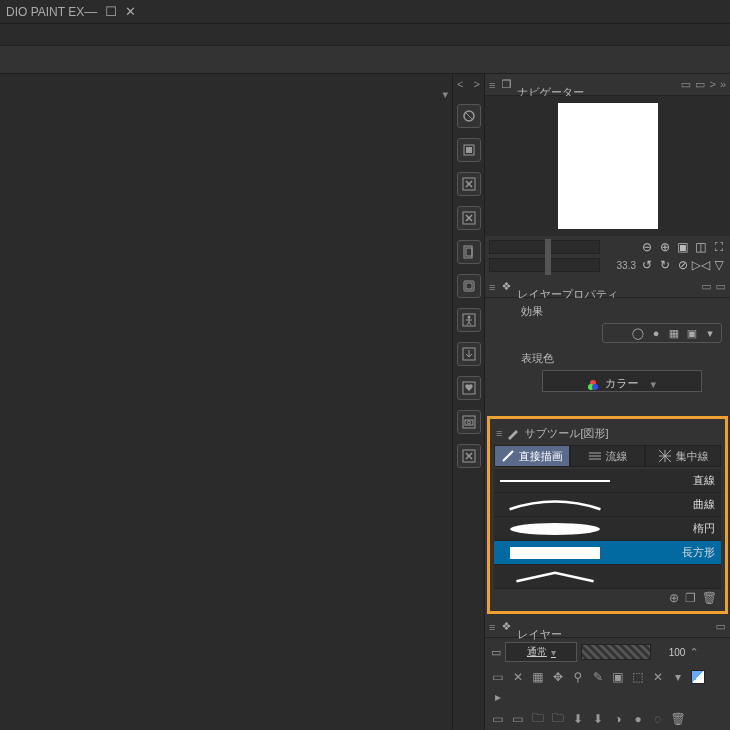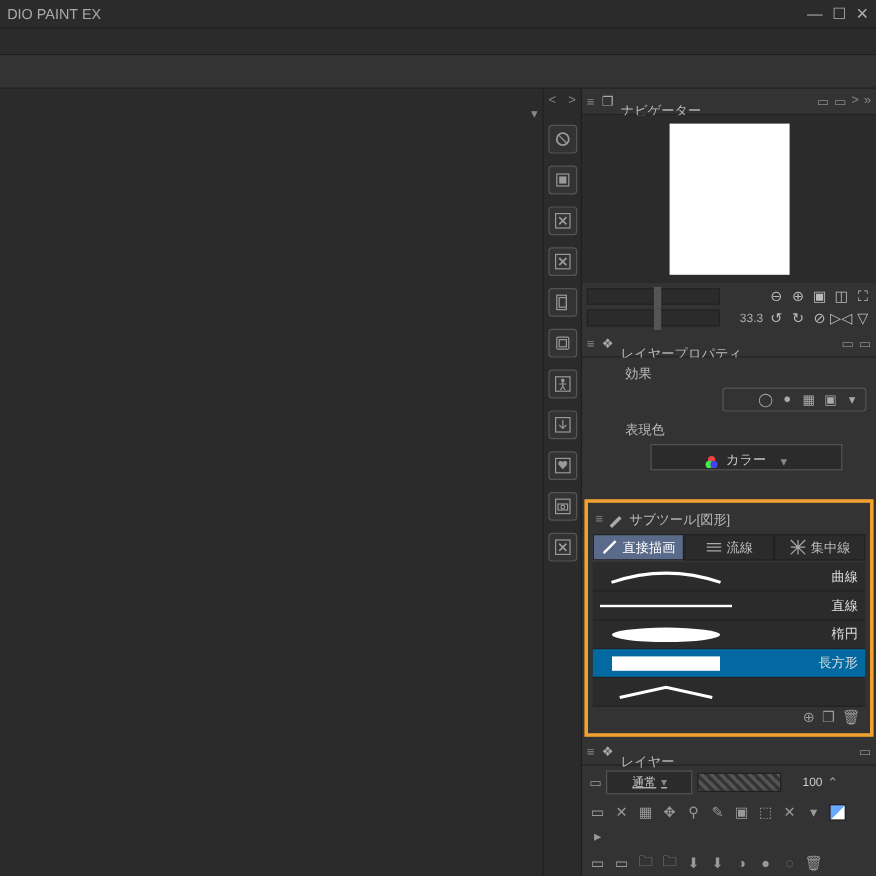"DIO PAINT EX" .titlebar { justify-content: space-between -> flex-start }
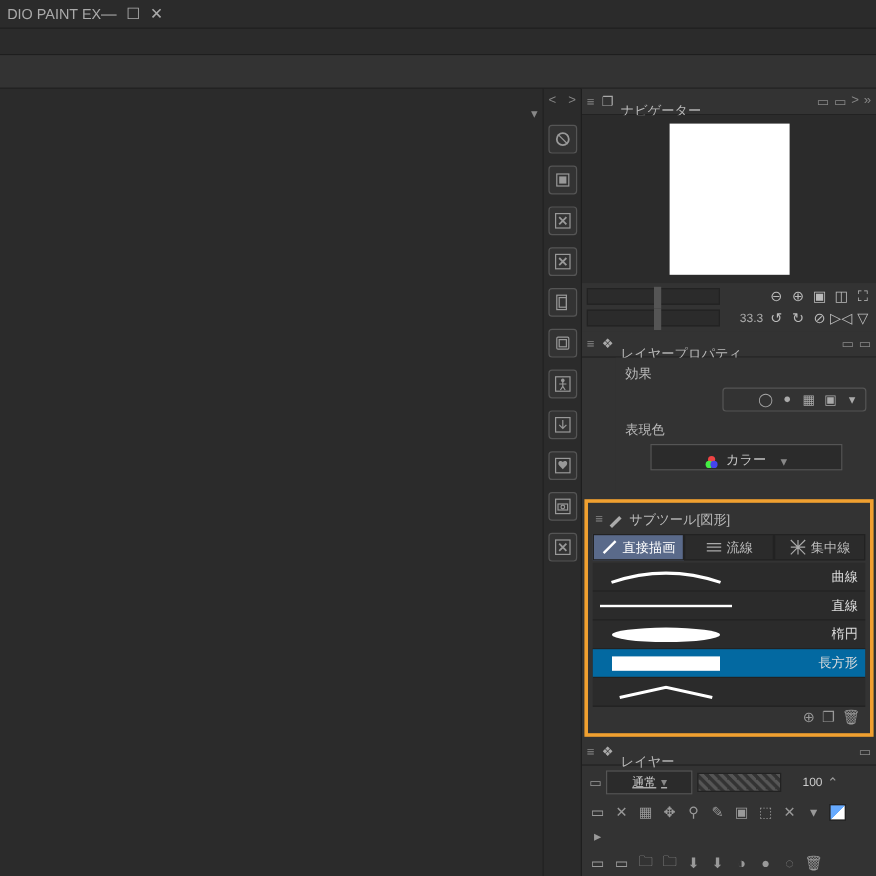"曲線" div.st-item { order: before "直線" -> after "直線" }
